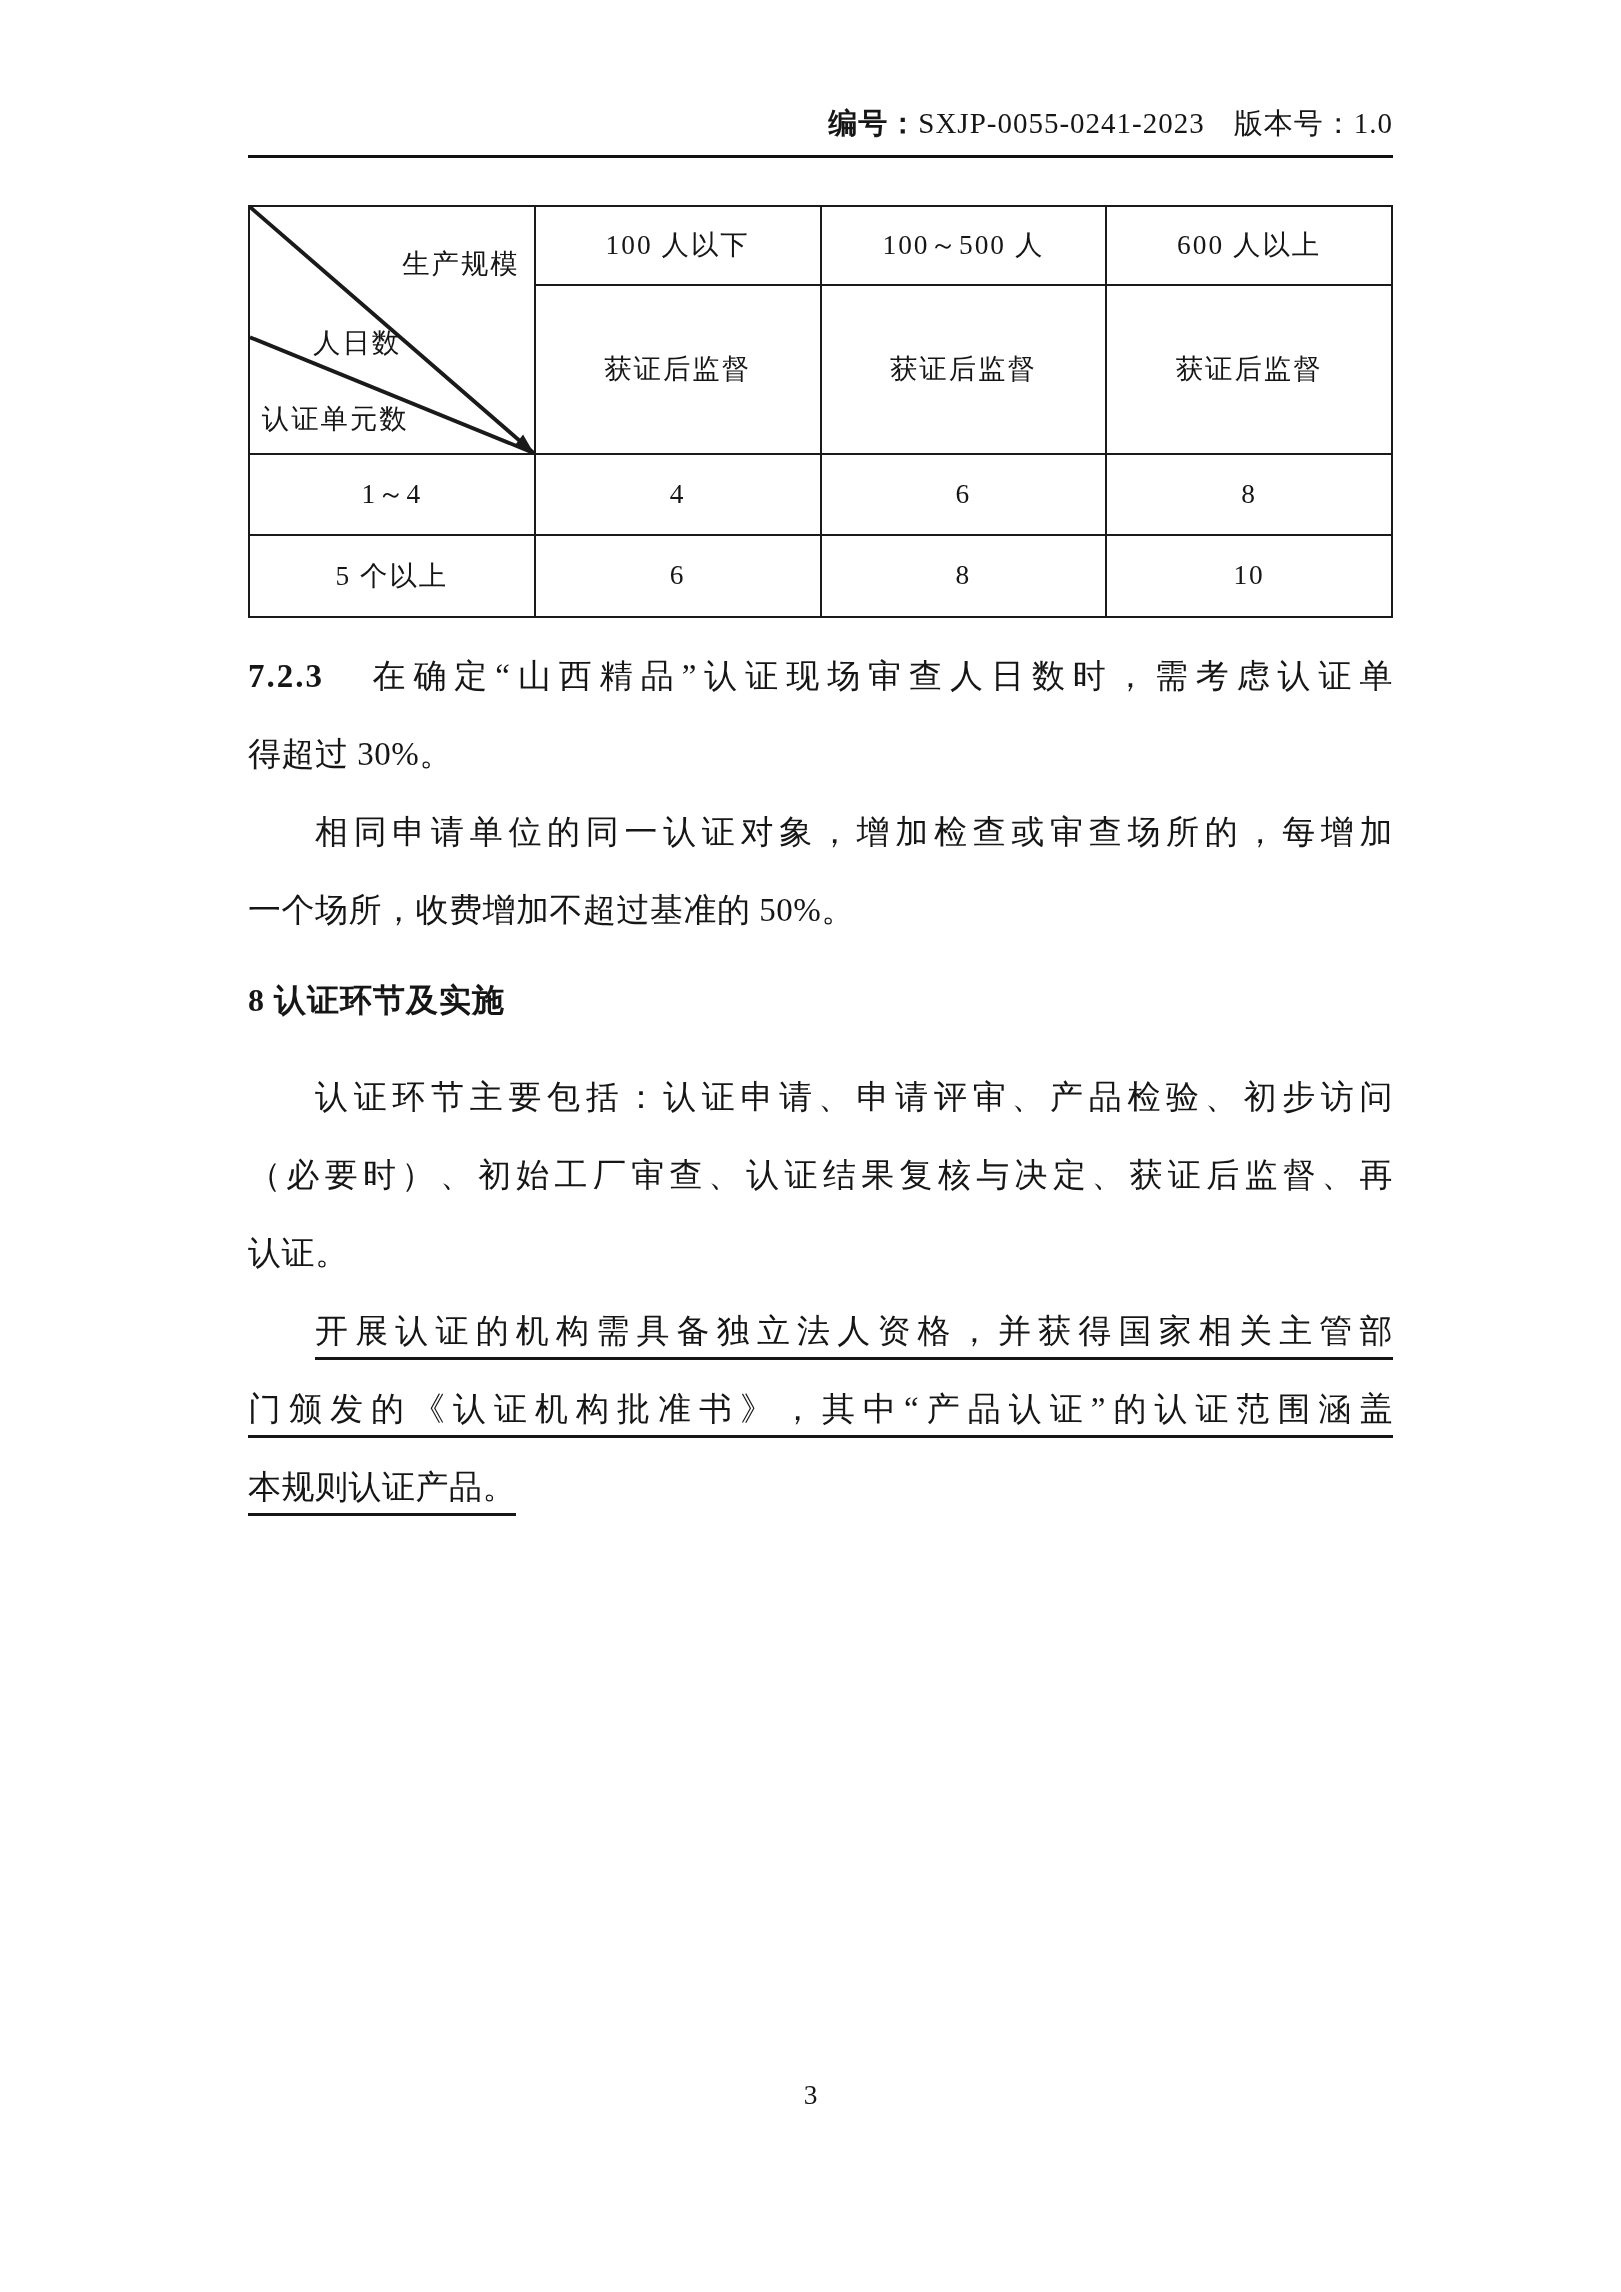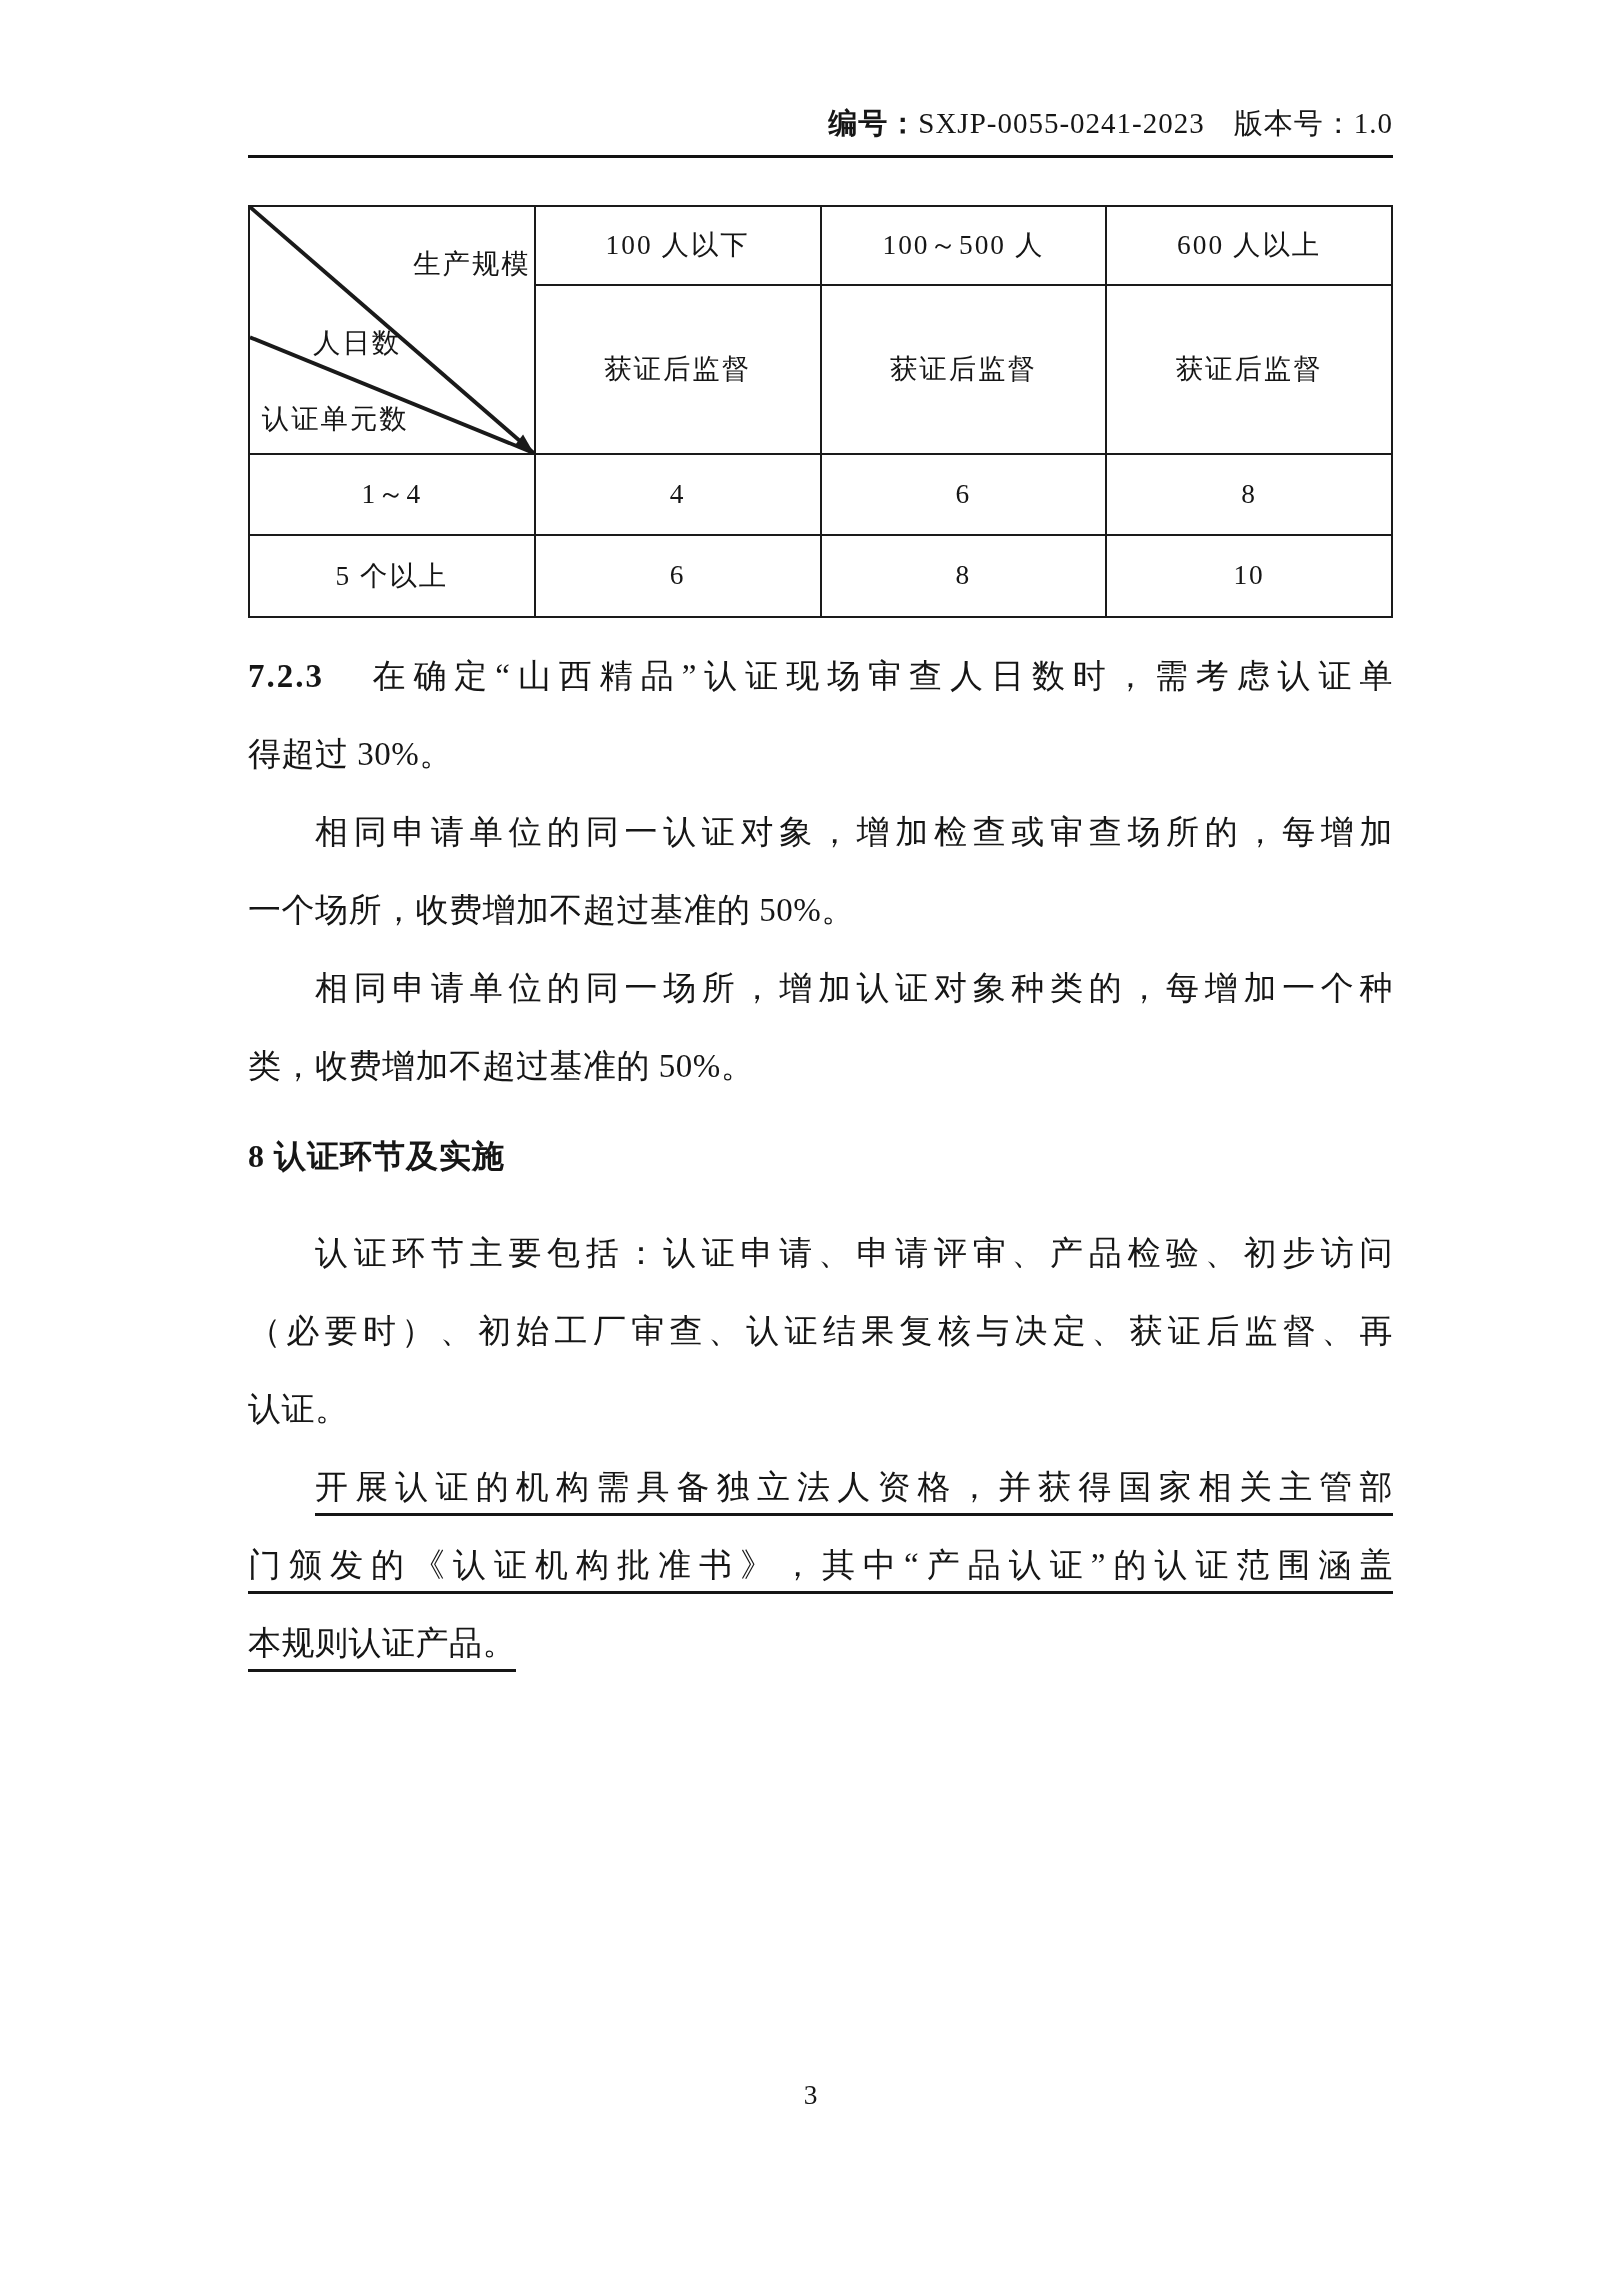"生产规模" .diag-top { right: 3px -> 14px }
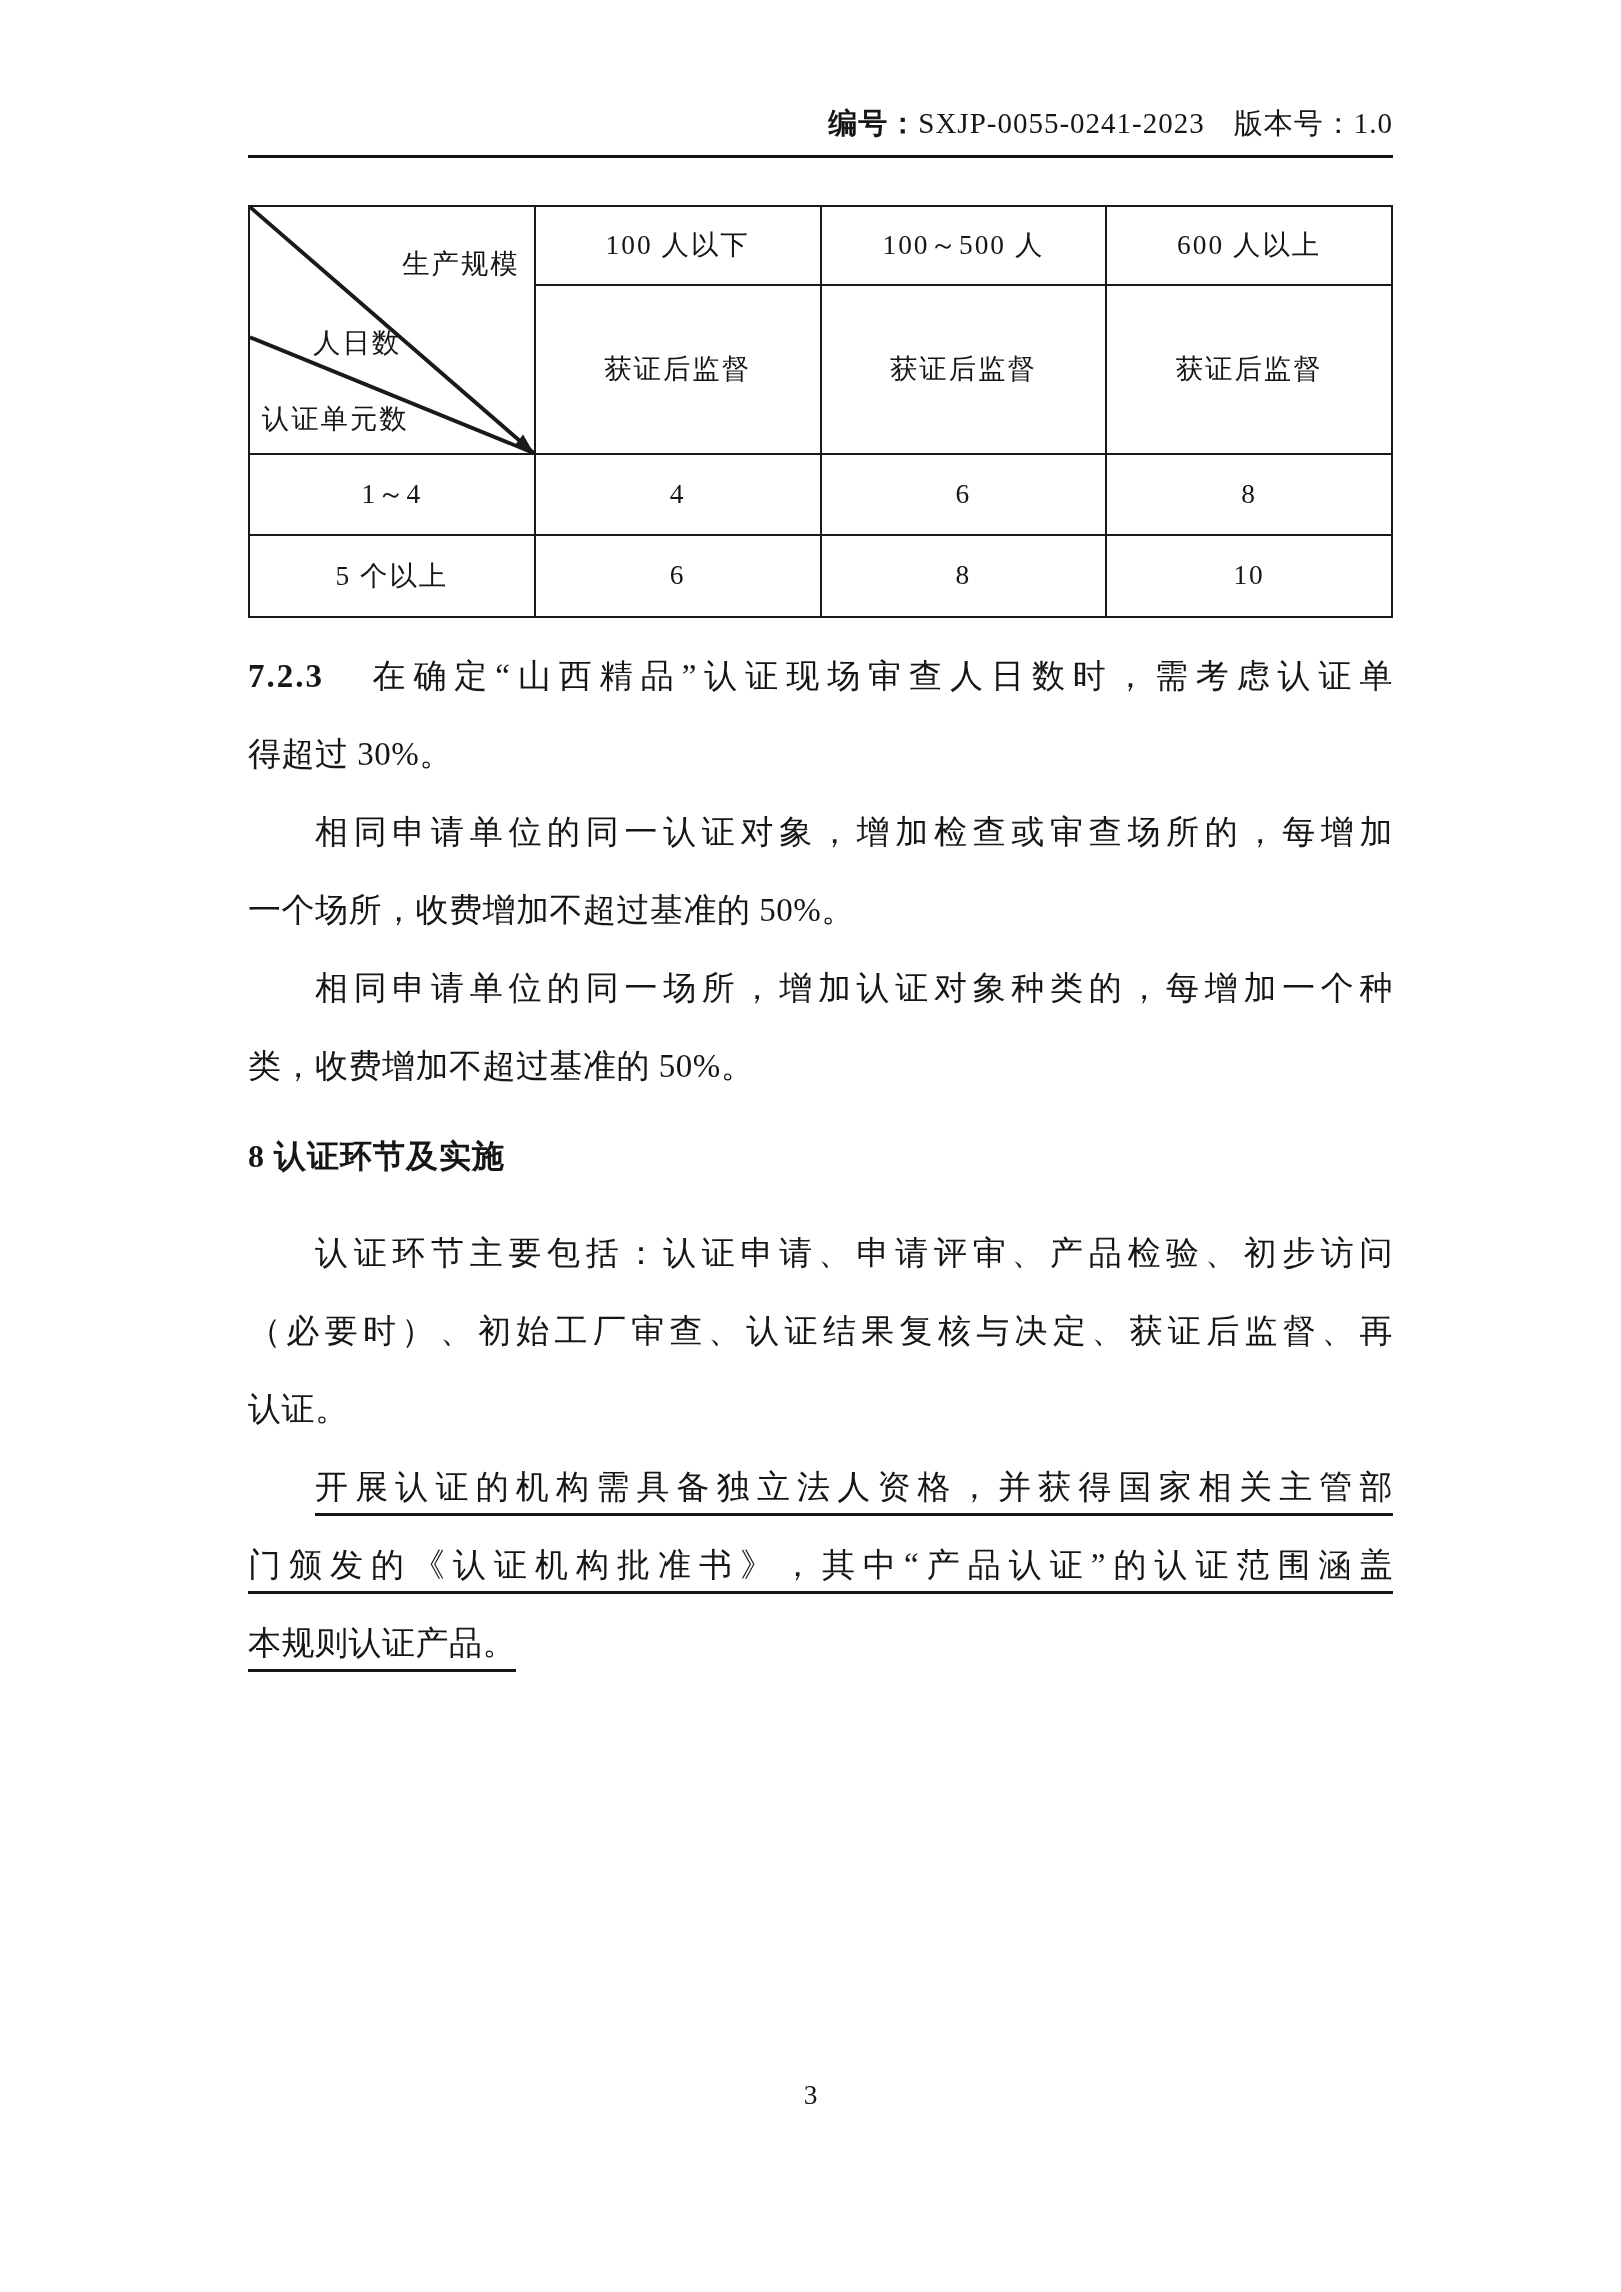"相同申请单位的同一场所，增加认证对象种类的，每增加一个种" div.para { html: <div> <div>相同申请单位的同一场所，增加认证对象种类的，每增加一个种</div> <div>类，收费增加不超过基准的 50%。</div> </div> -> none }
